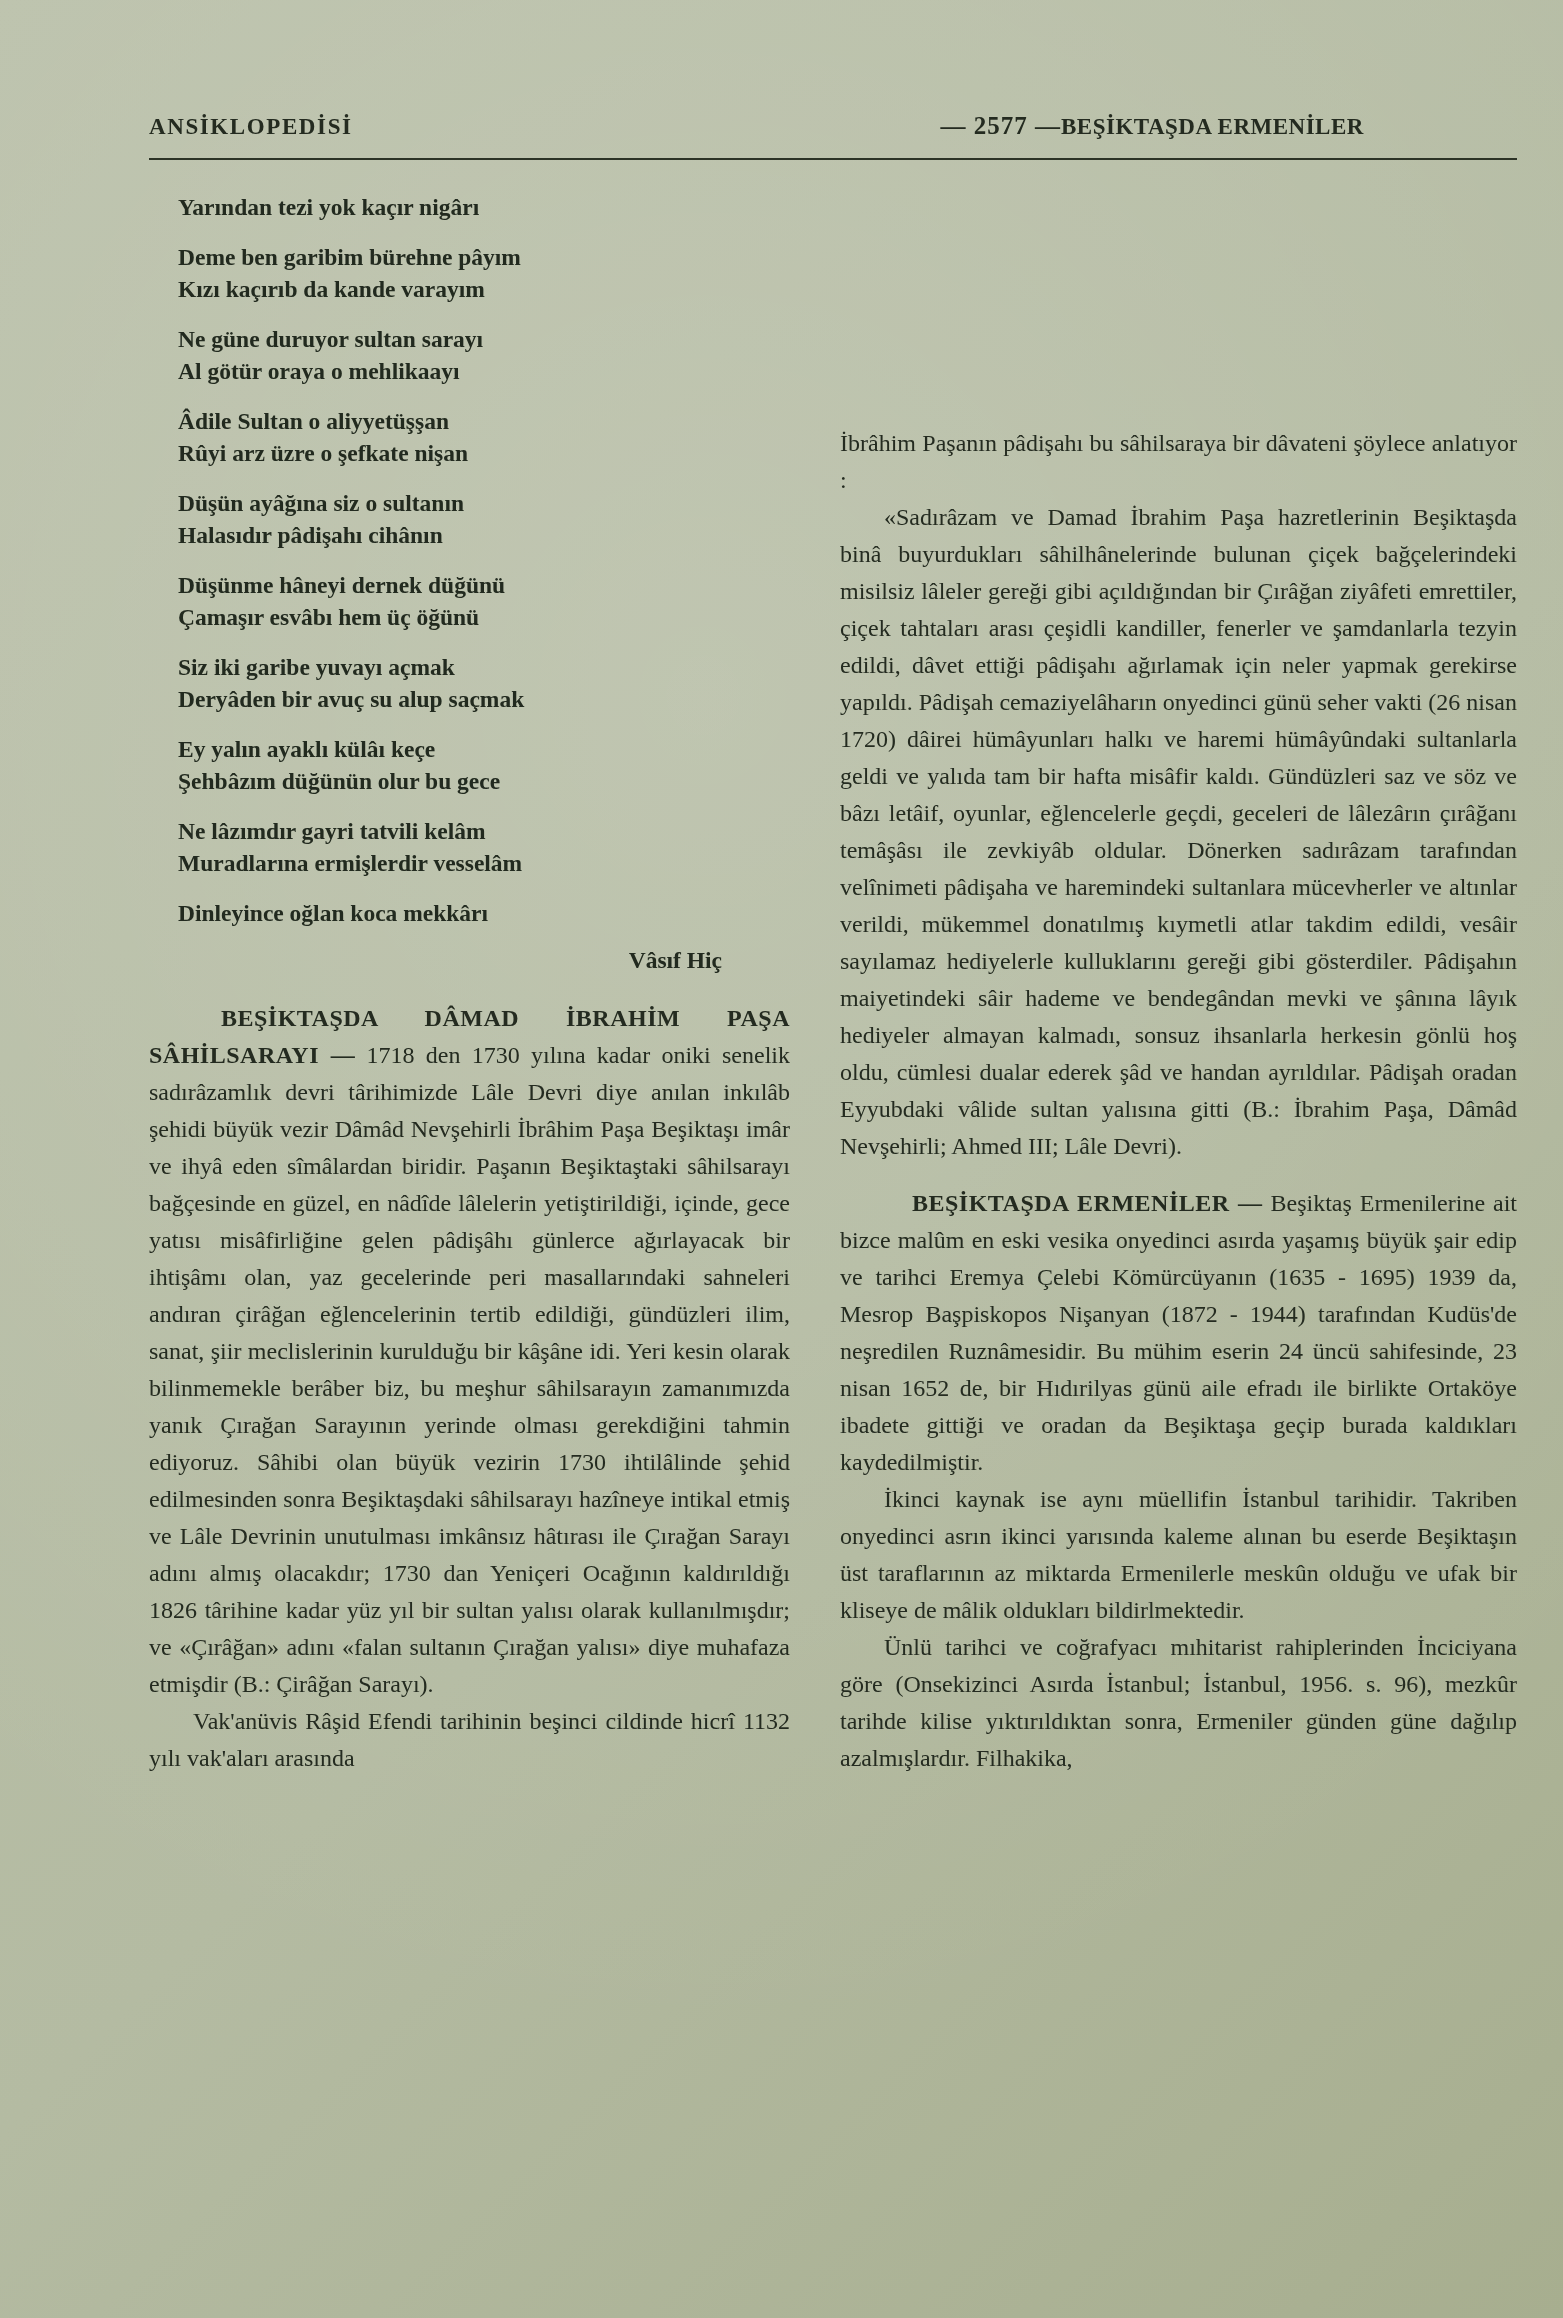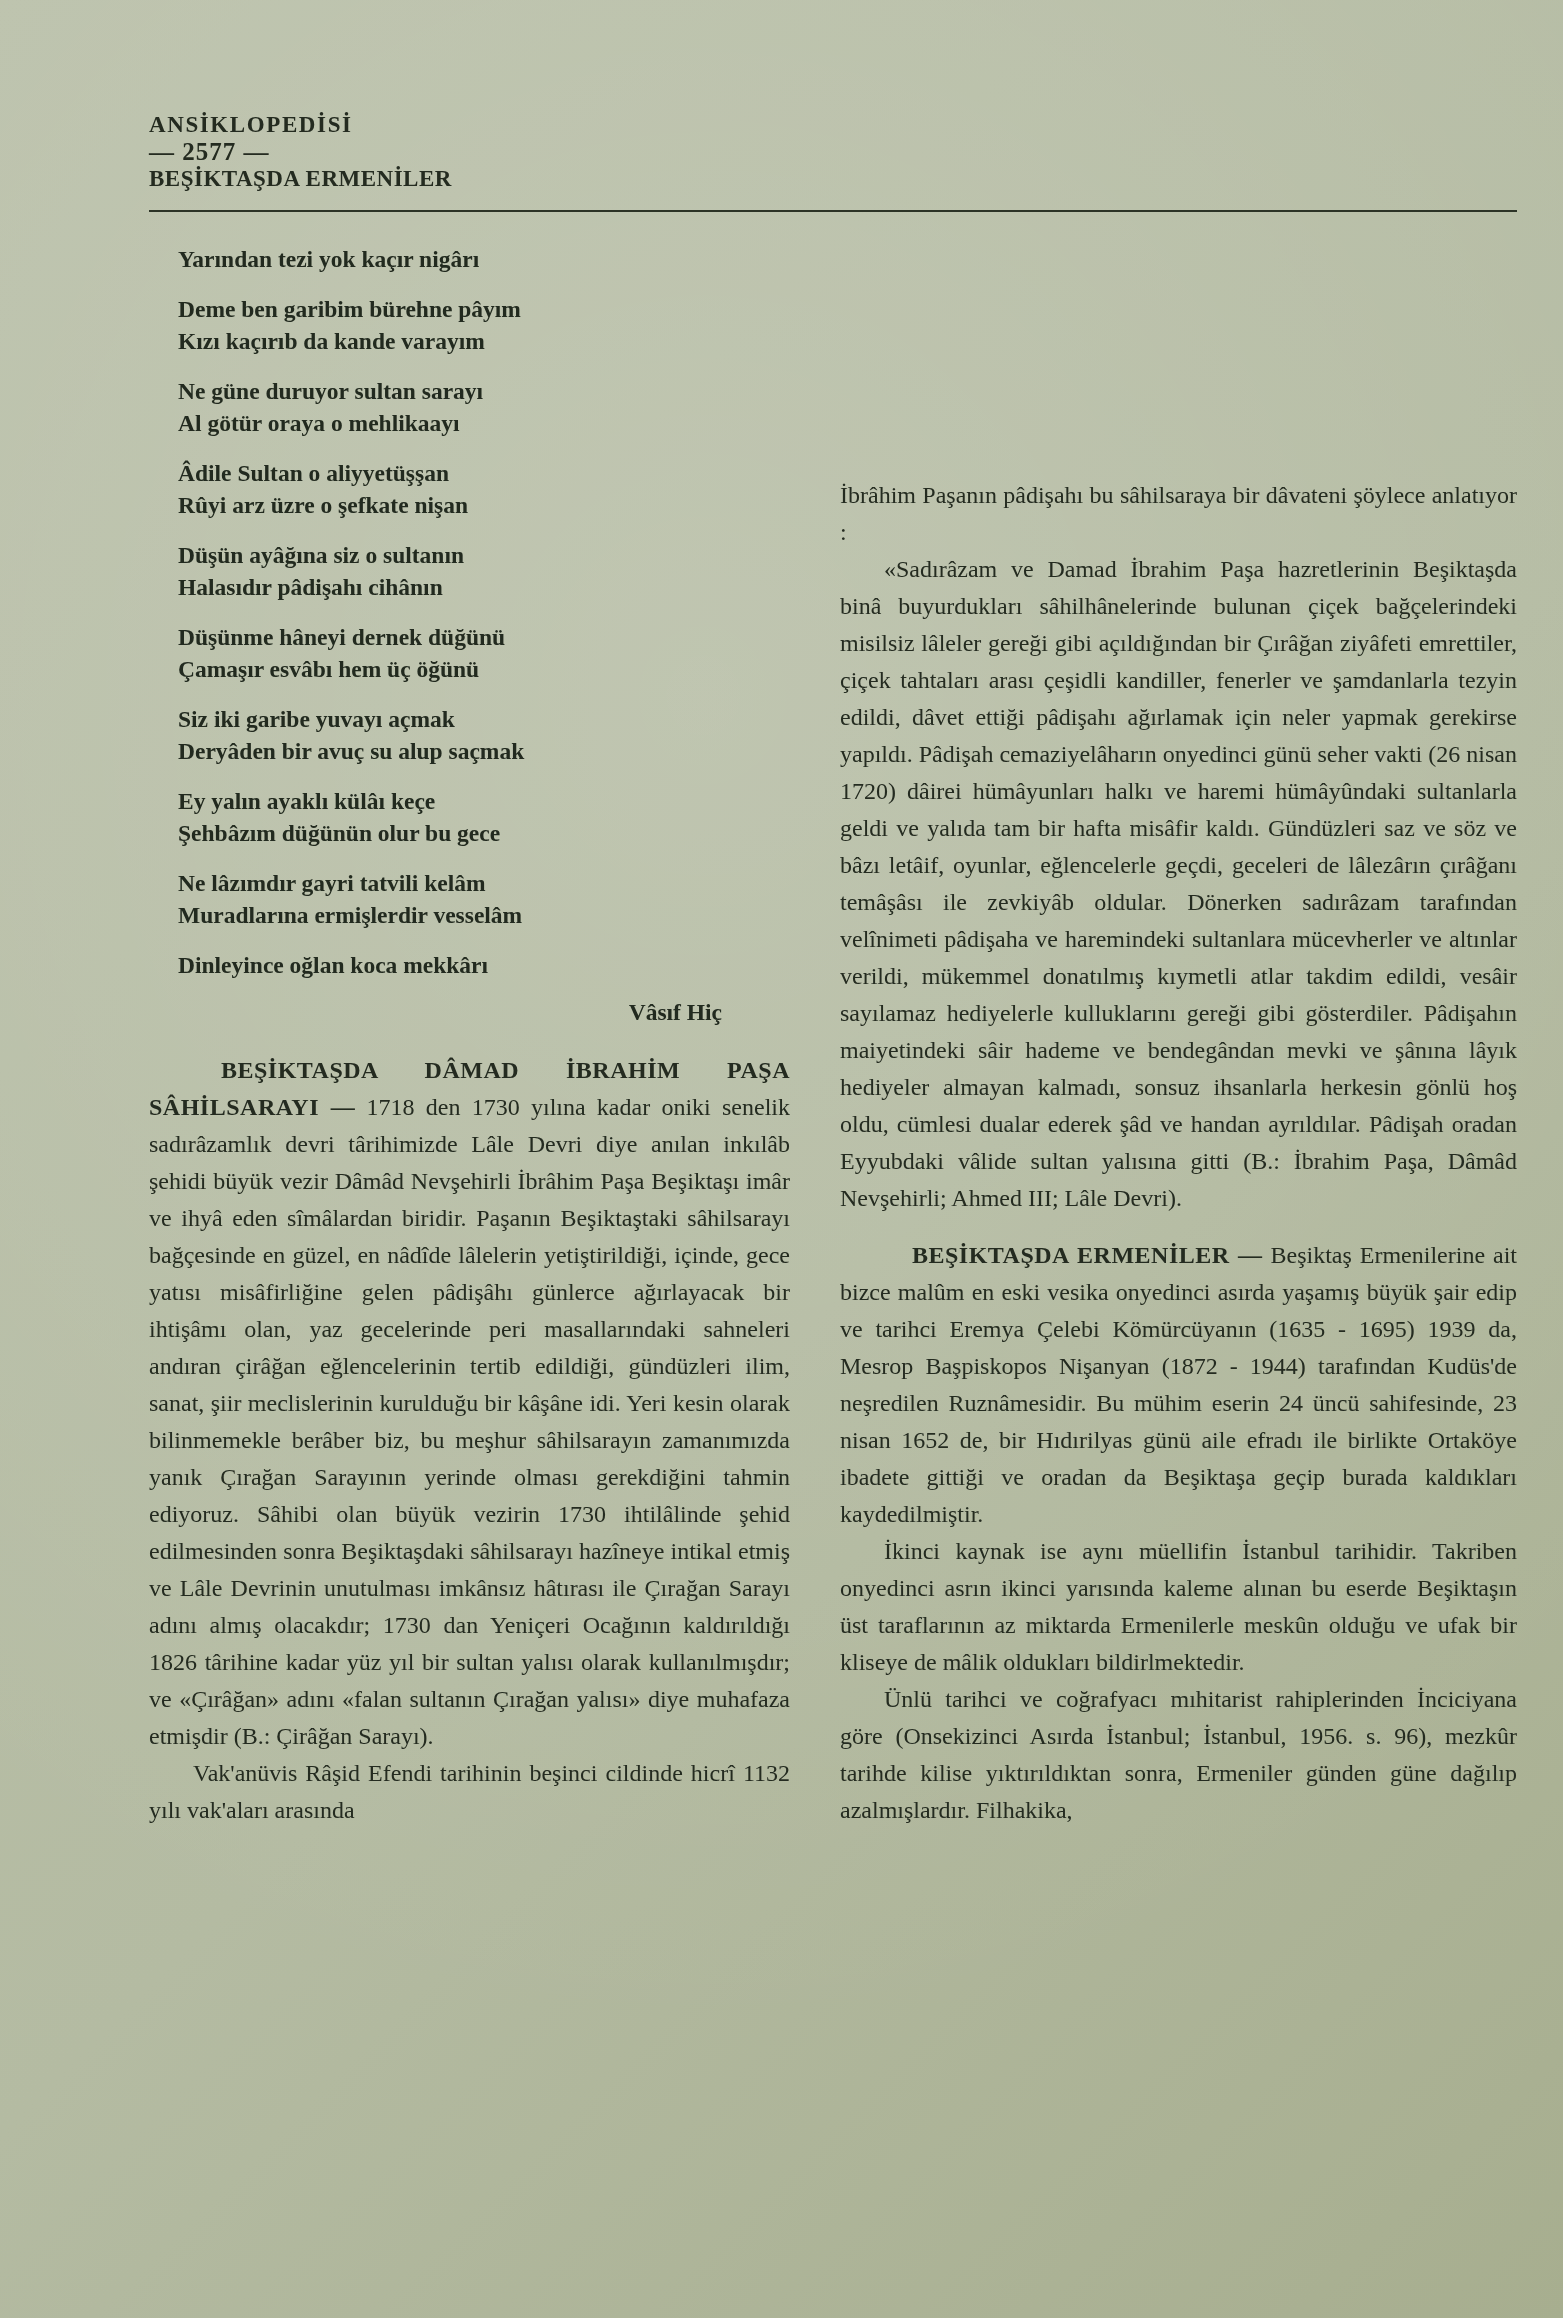"ANSİKLOPEDİSİ" .header { flex-direction: column -> none }
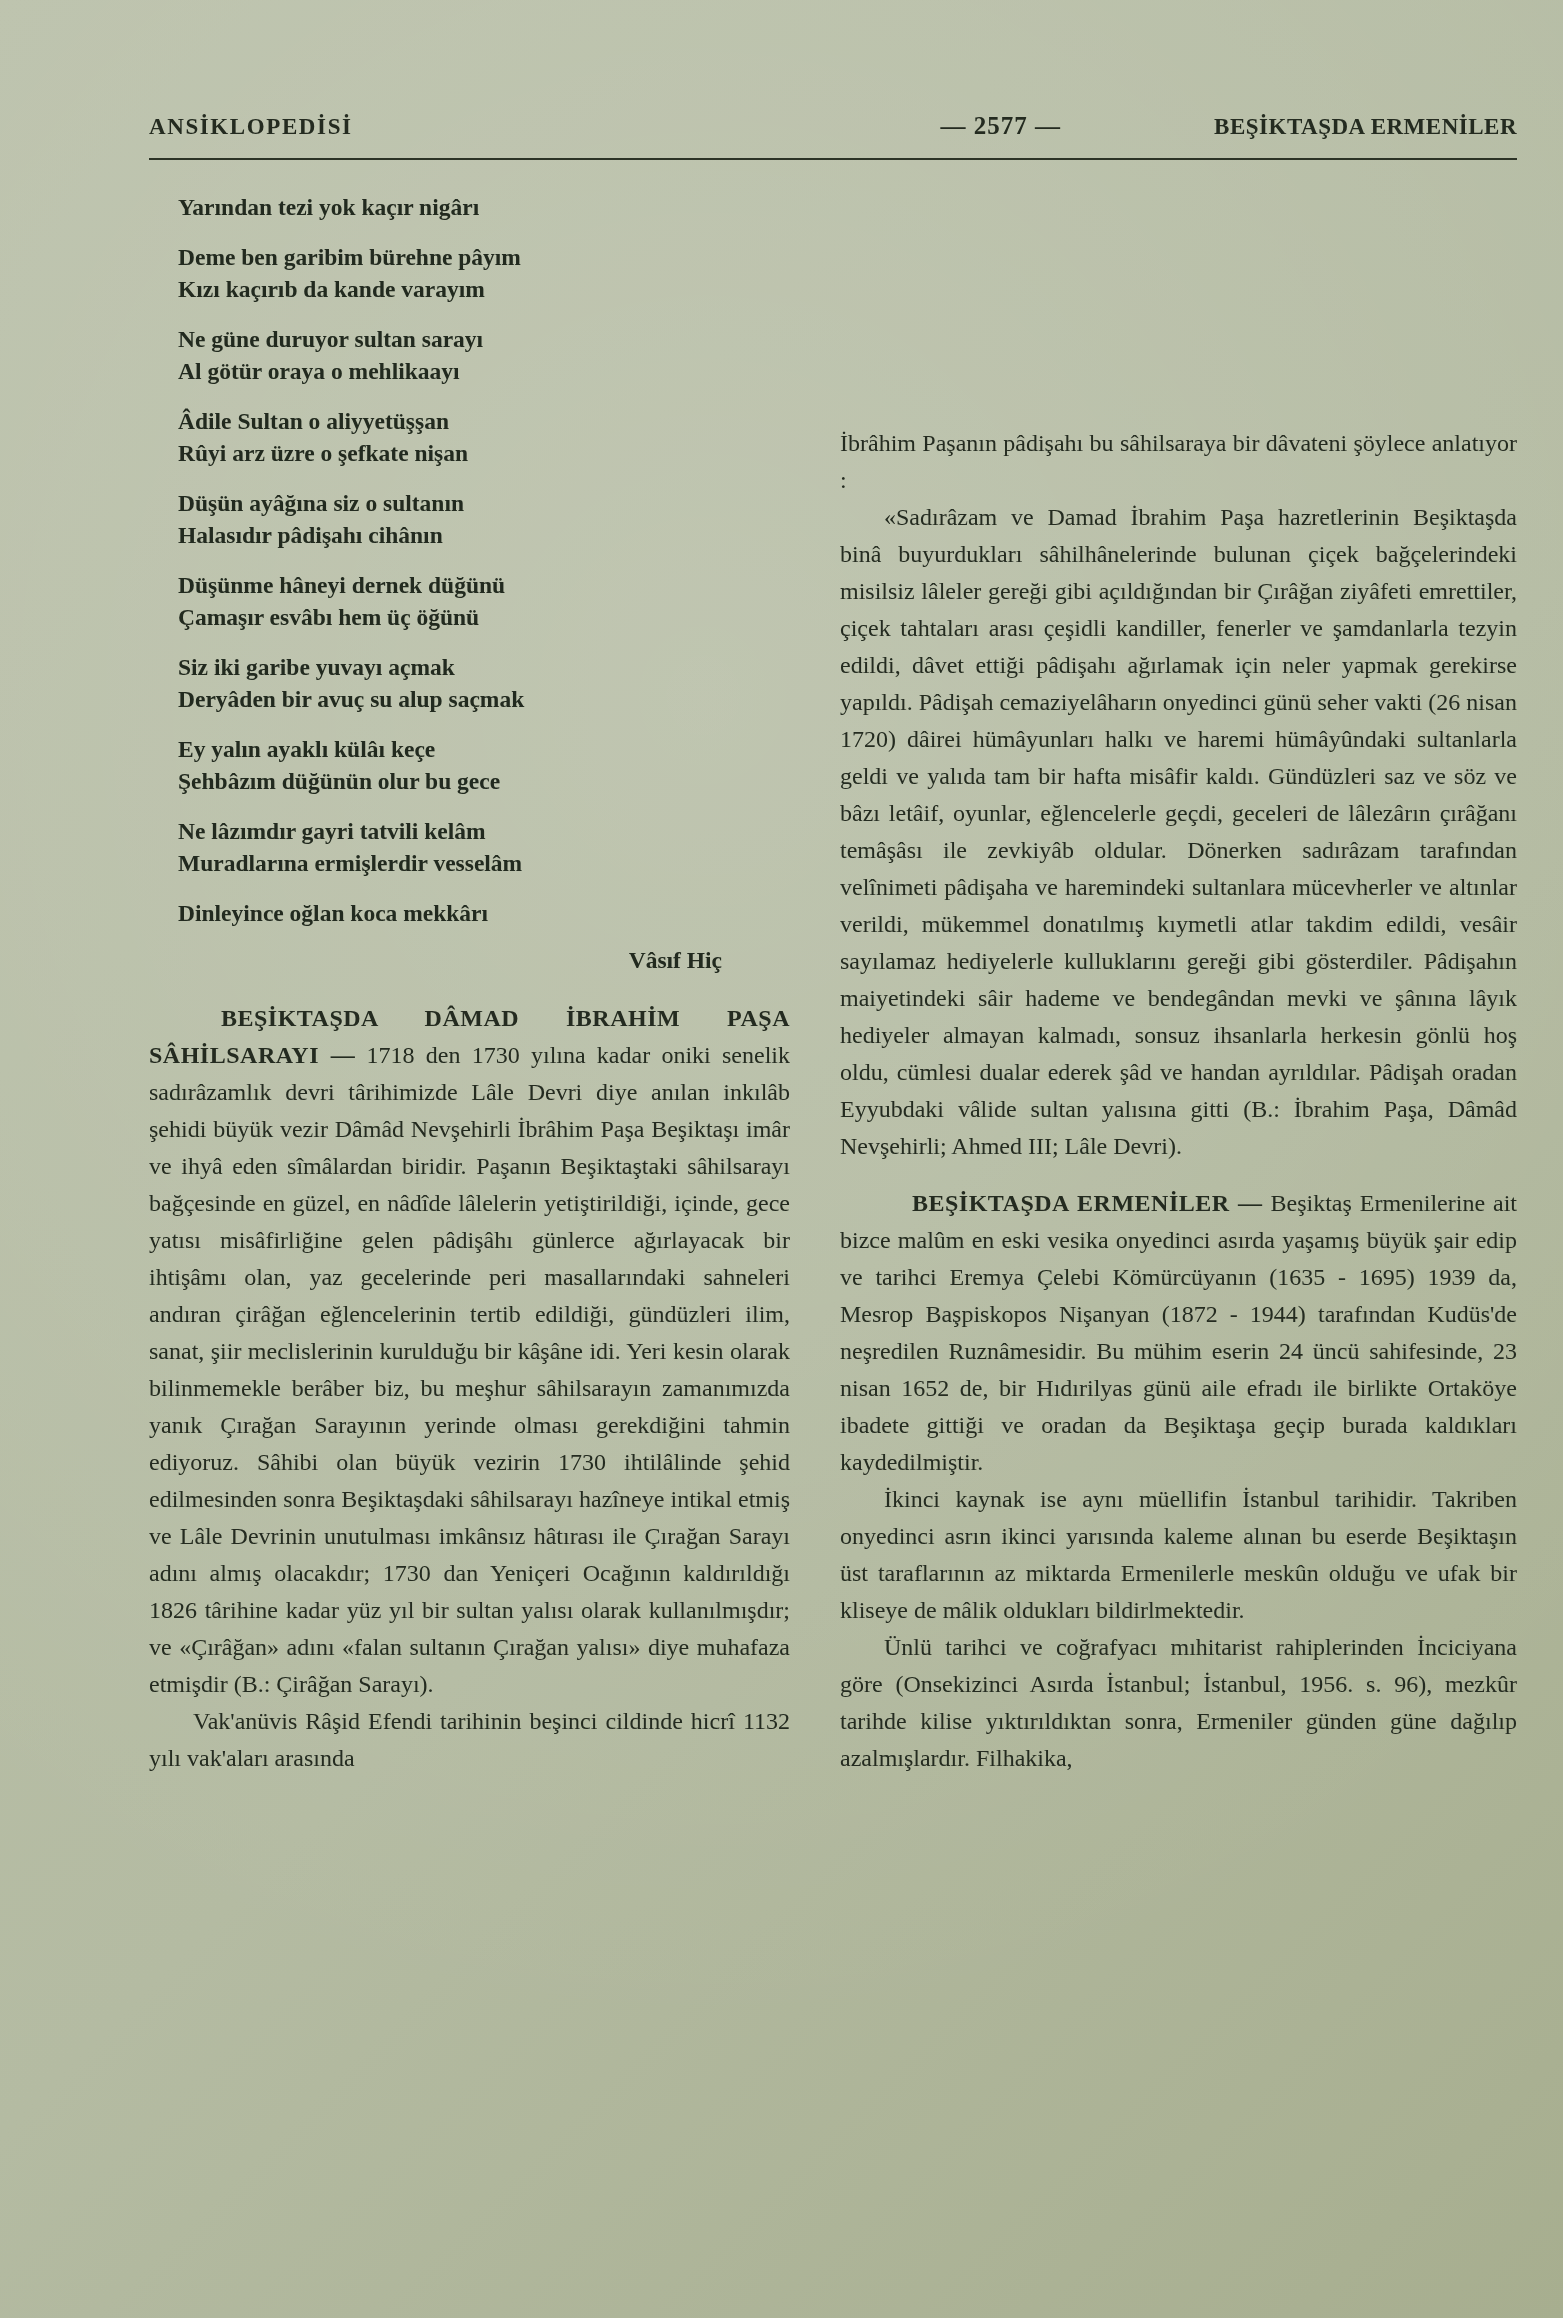"BEŞİKTAŞDA ERMENİLER" .header .h-right { text-align: right -> left }
